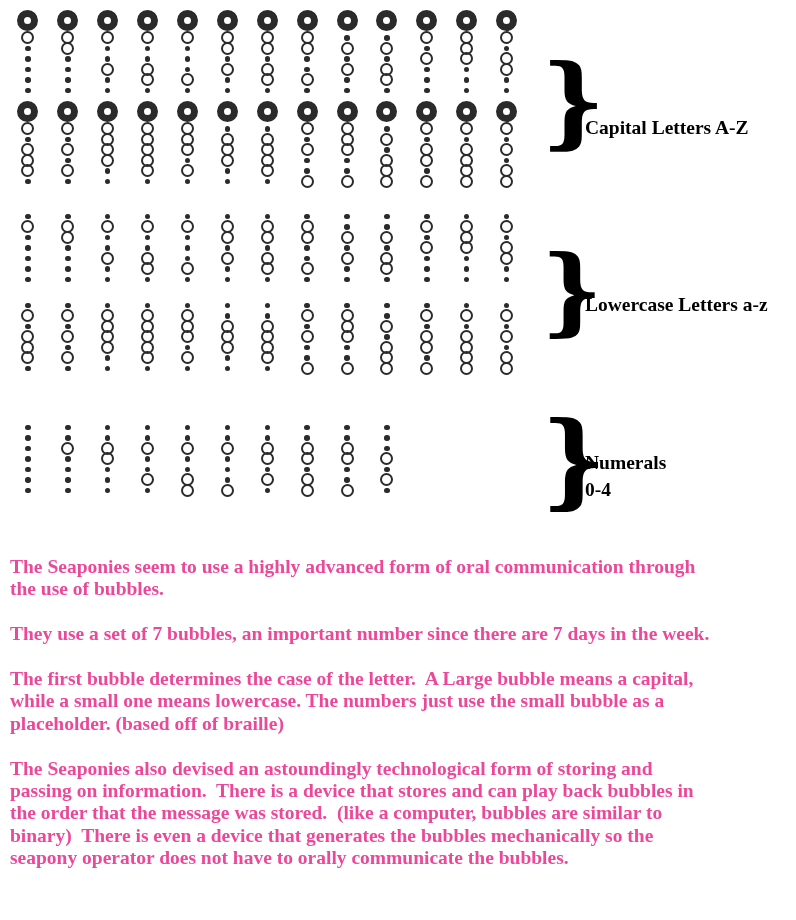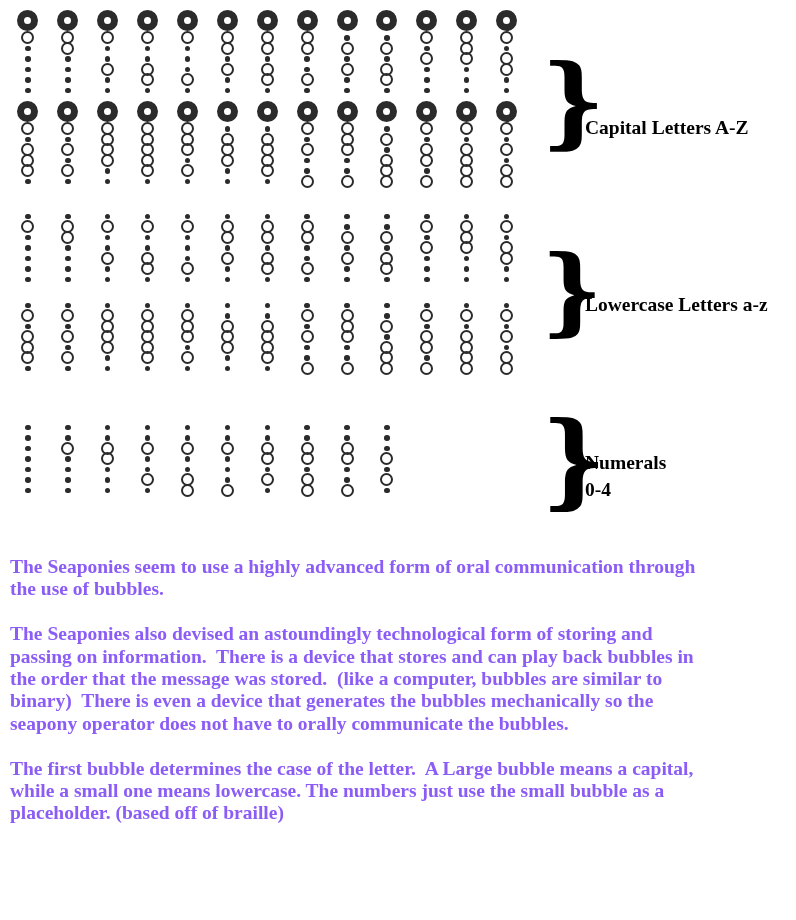"The Seaponies seem to use" .text-block { color: #8b5cf6 -> #ec4899 }
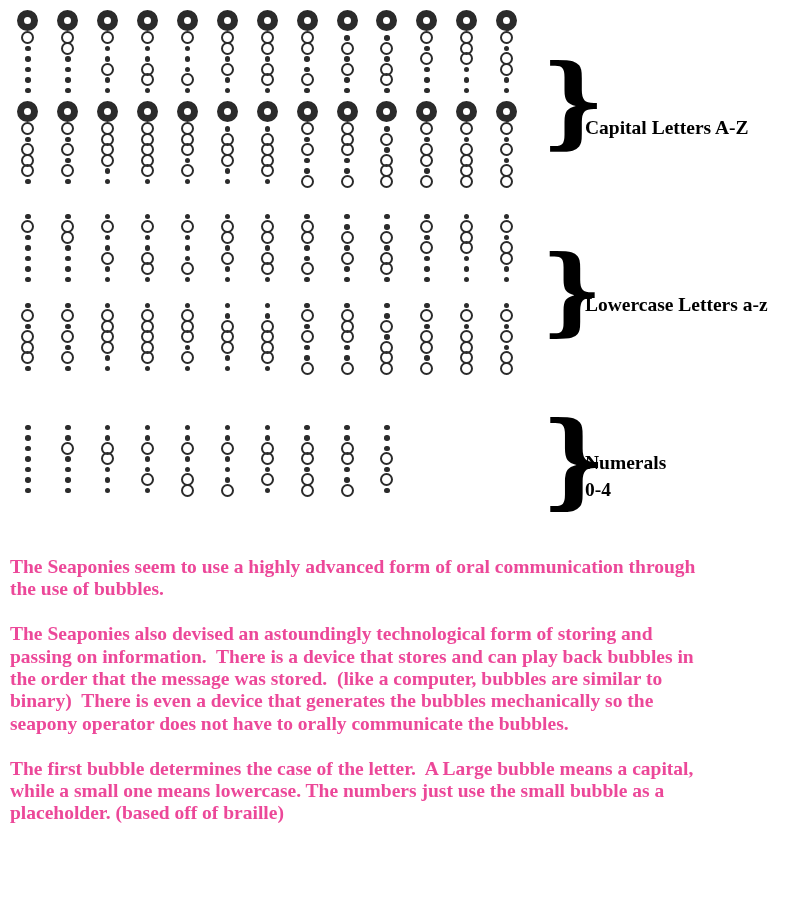"They use a set of" p { html: none -> <p>They use a set of 7 bubbles, an important number since there are 7 days in the week.</p> }
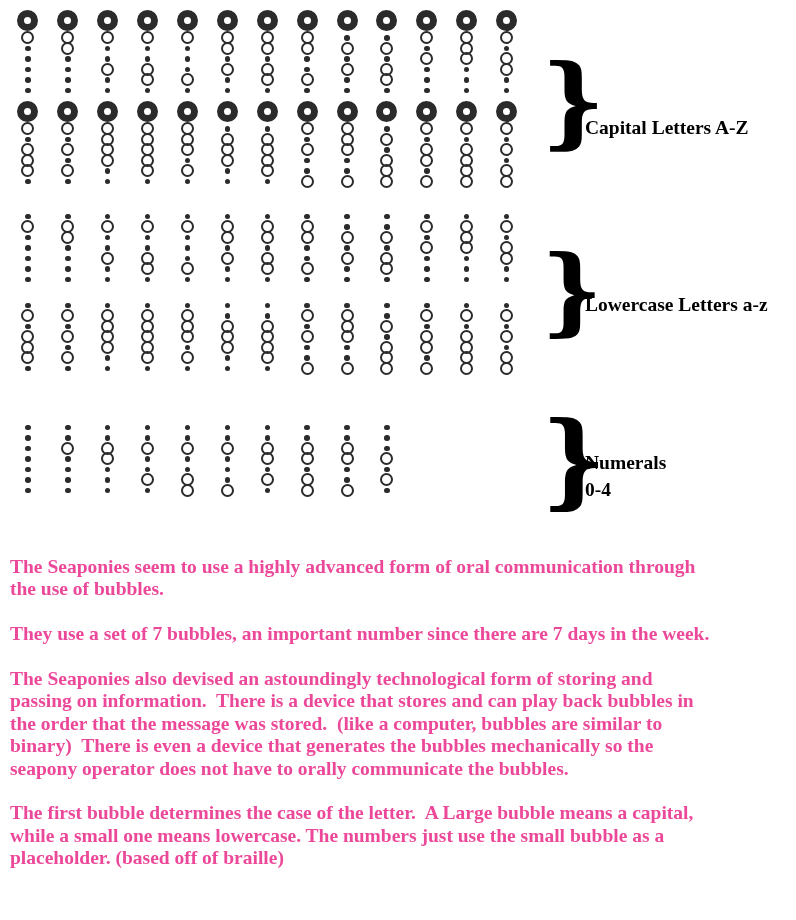"The Seaponies also devised an" p { order: before "The first bubble determines the" -> after "The first bubble determines the" }
